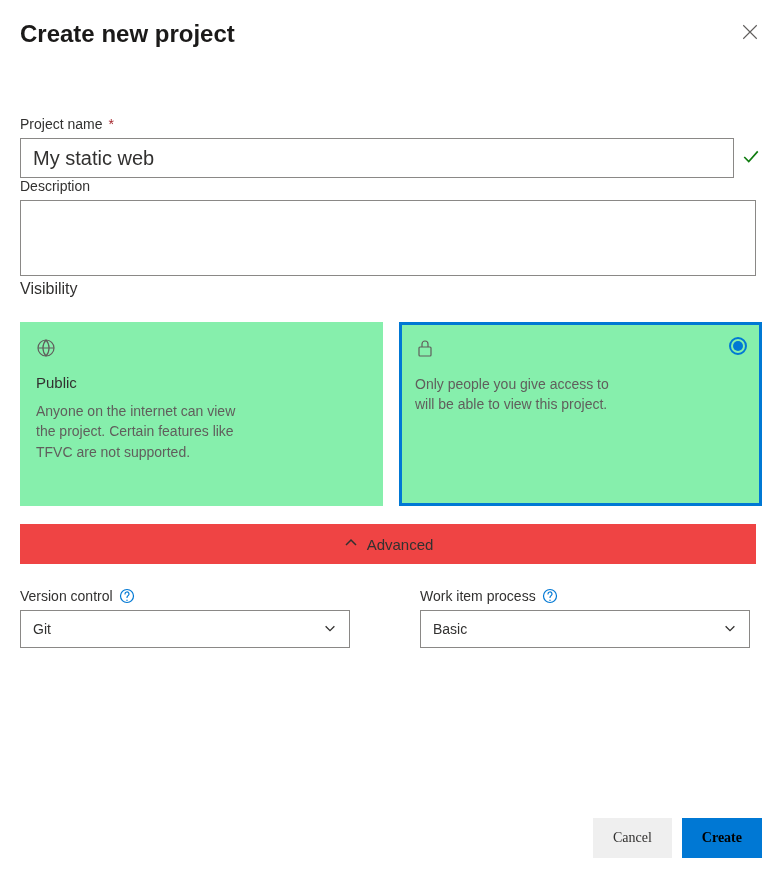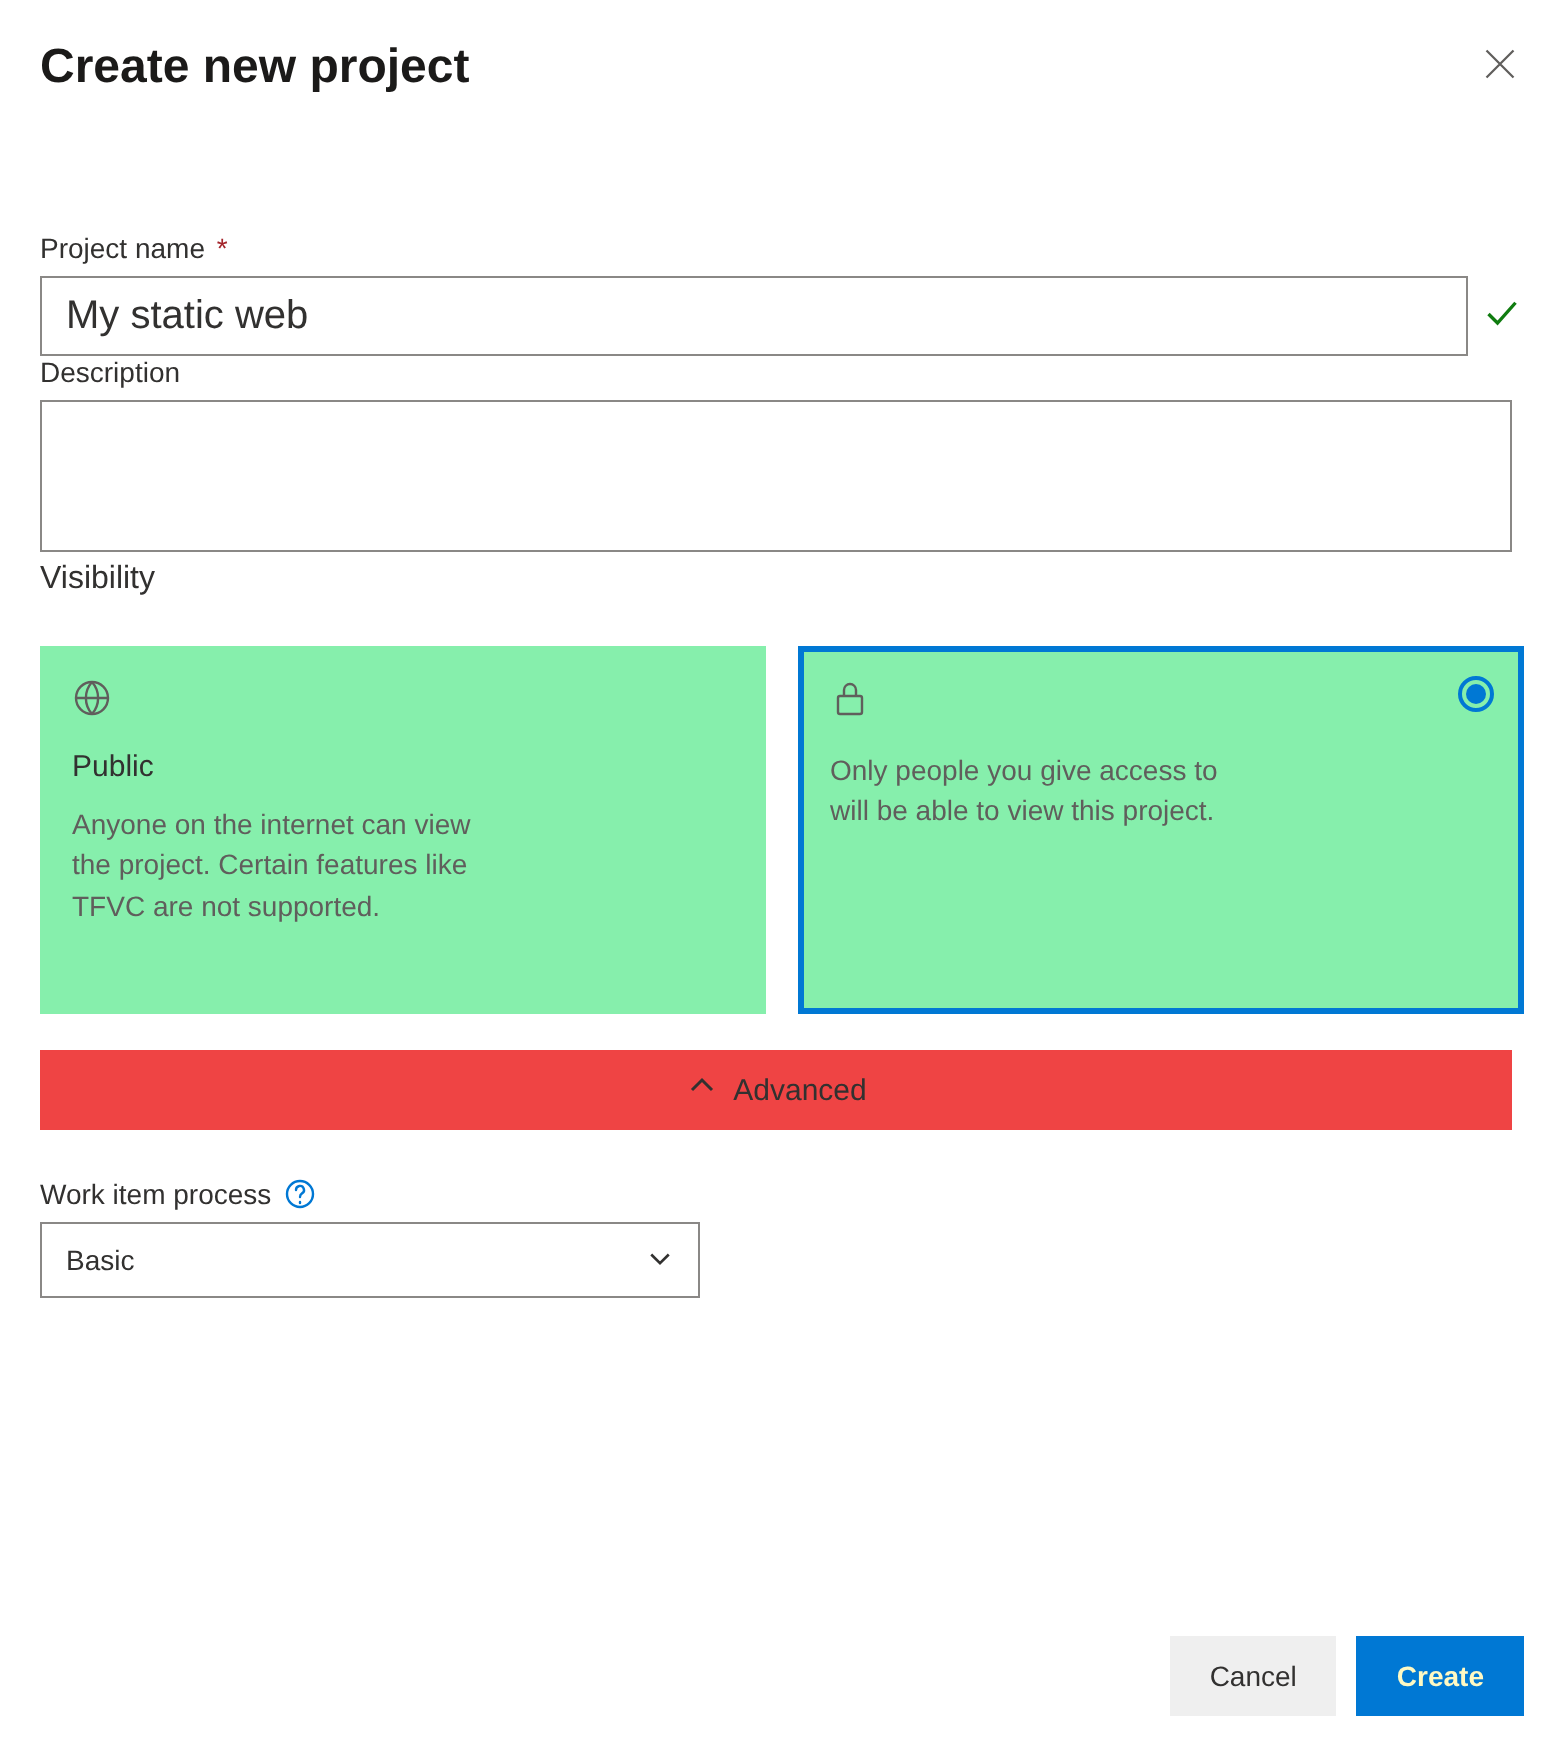"Version control" div.advanced-col { html: none -> <div> <div> <span>Version control</span> <span> <svg> <circle></circle> <path></path> </svg> </span> </div> <div> <span>Git</span> <span> <svg> <path></path> </svg> </span> </div> </div> }
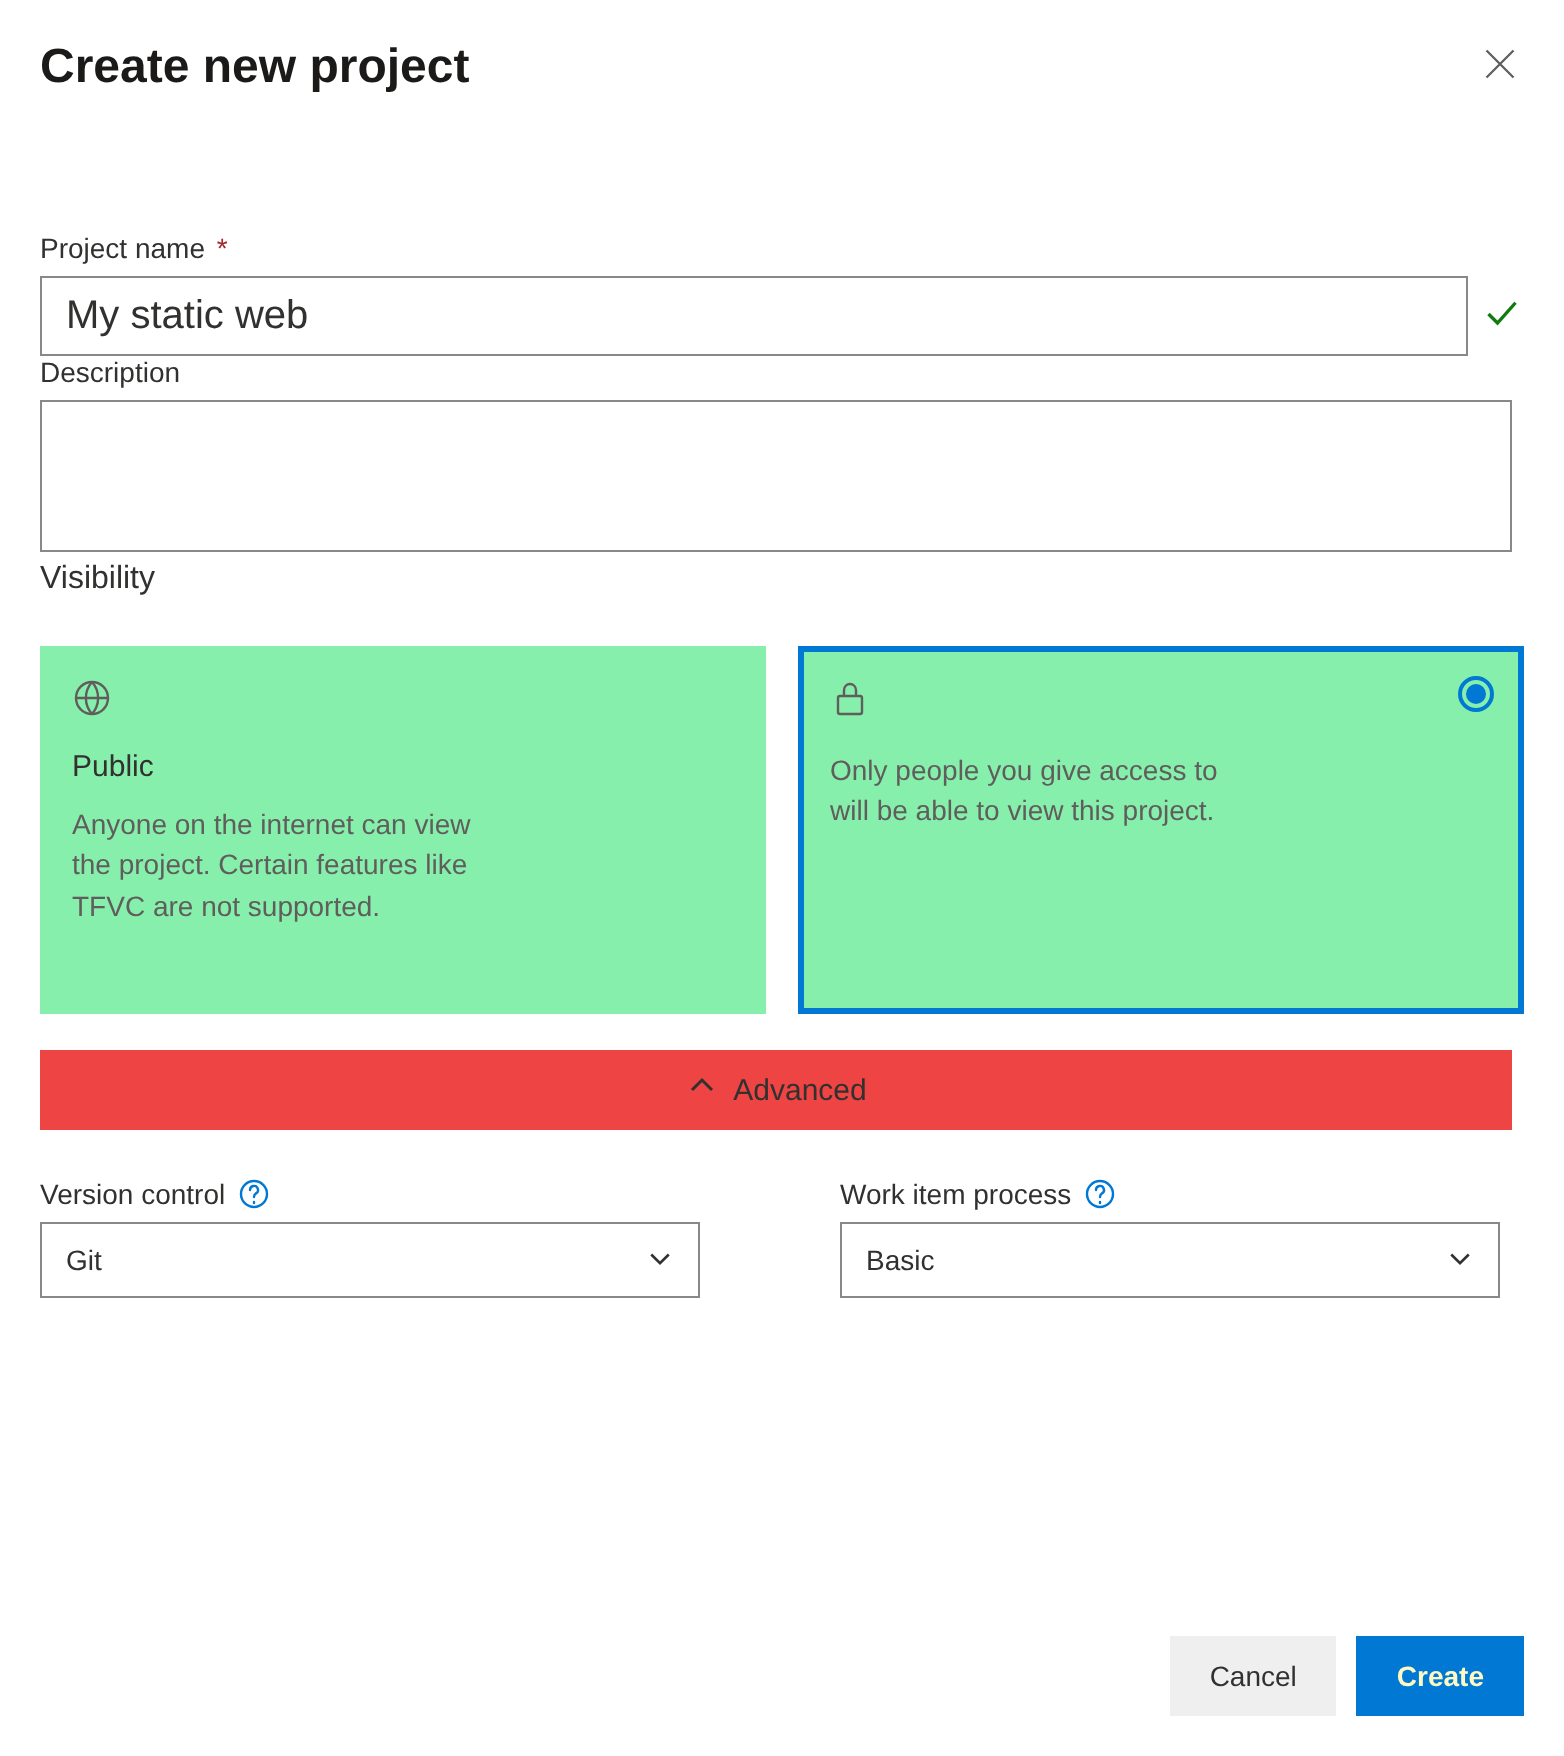"Cancel" .btn { font-family: Liberation Sans, sans-serif -> Liberation Serif, serif }
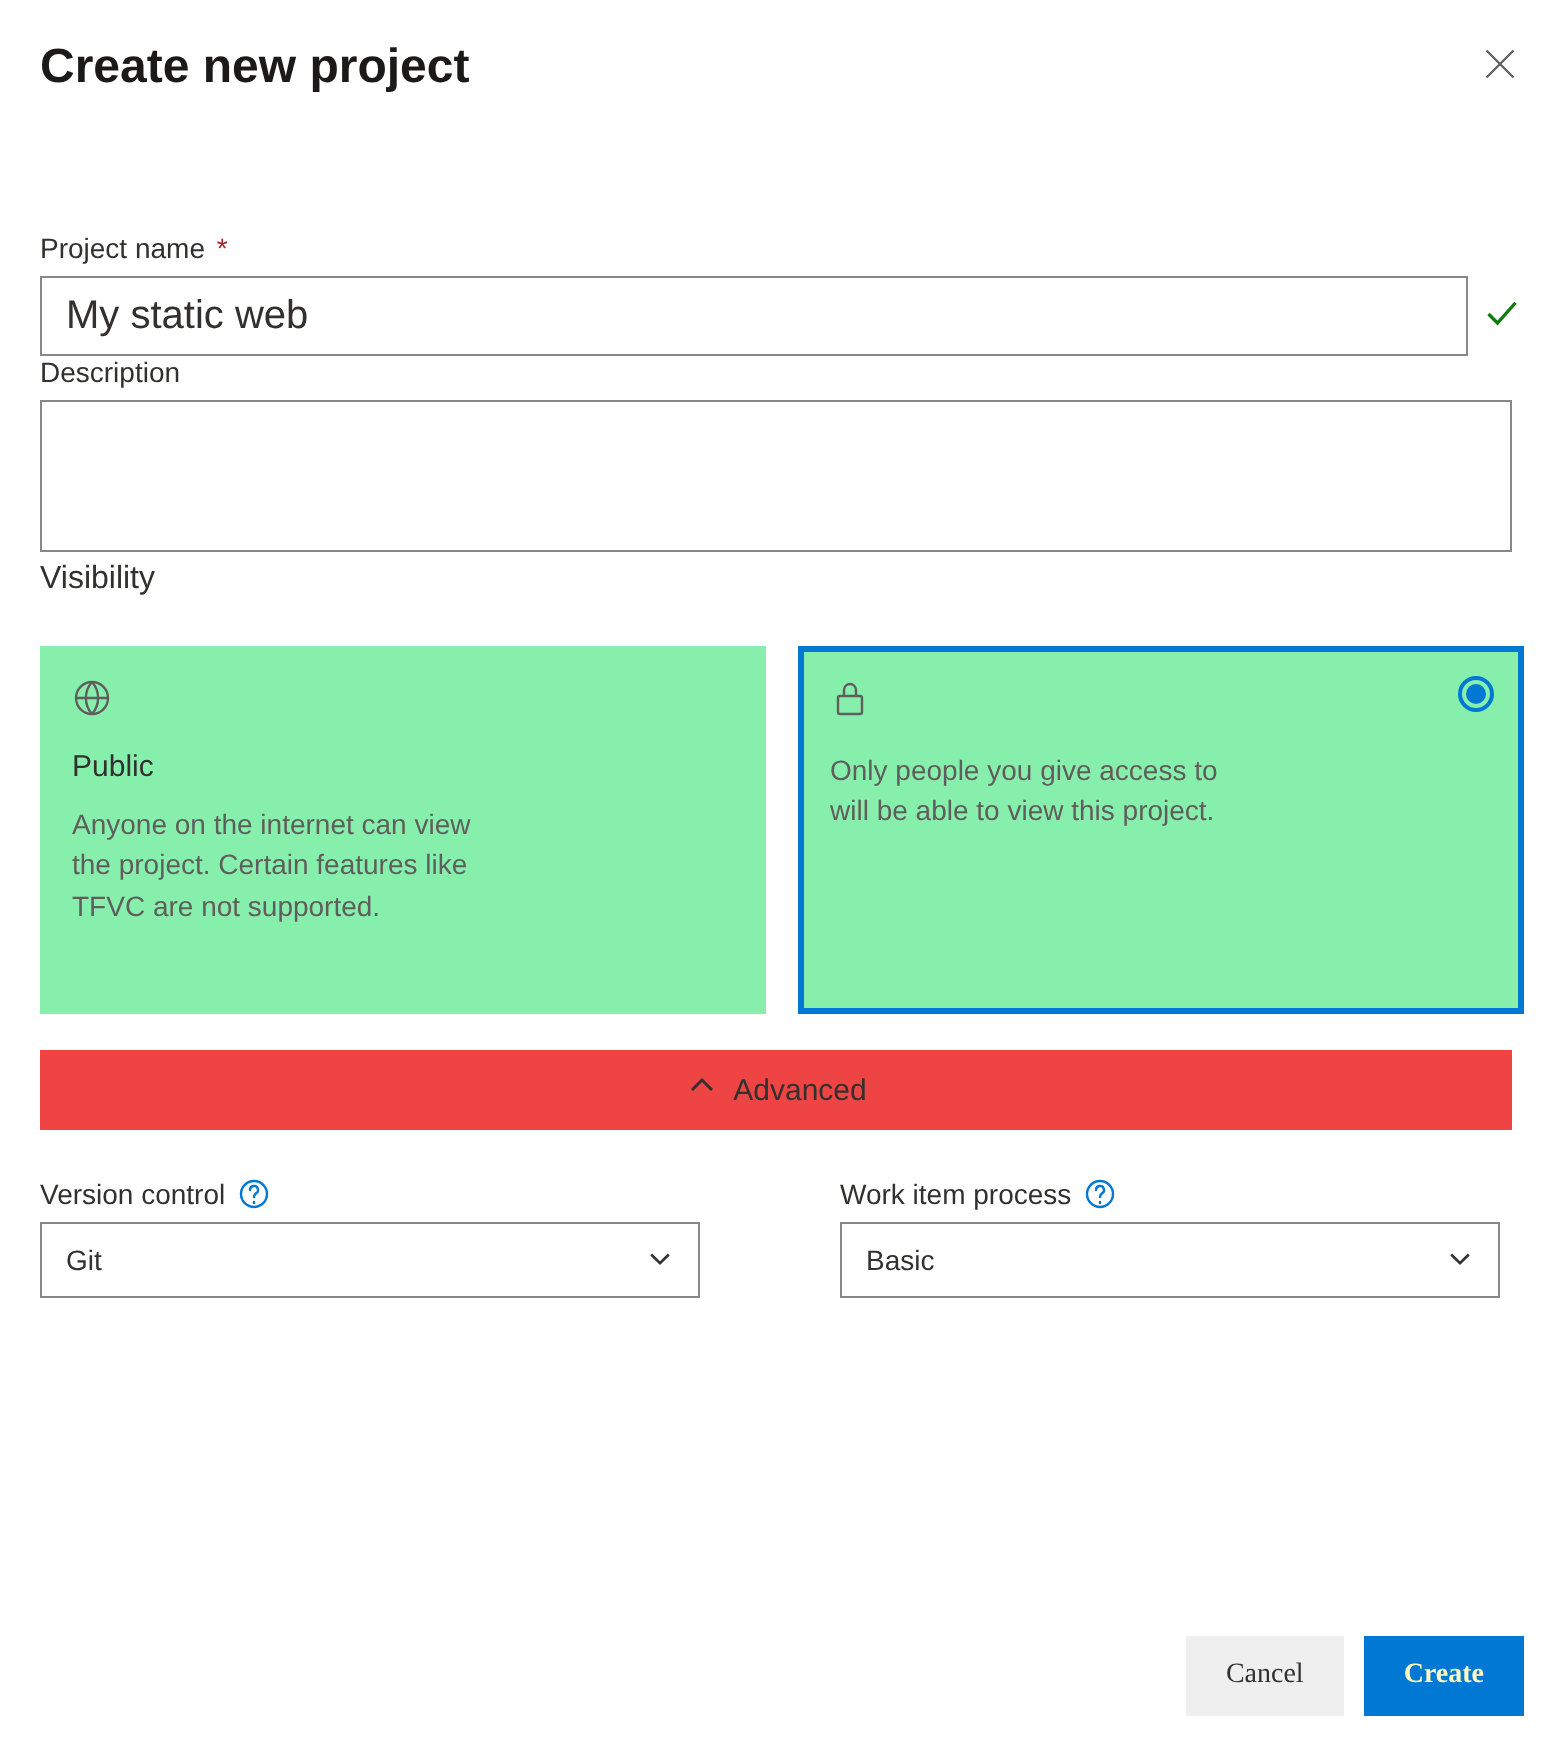"Create" .btn-primary { color: #fef9c3 -> #000000 }
